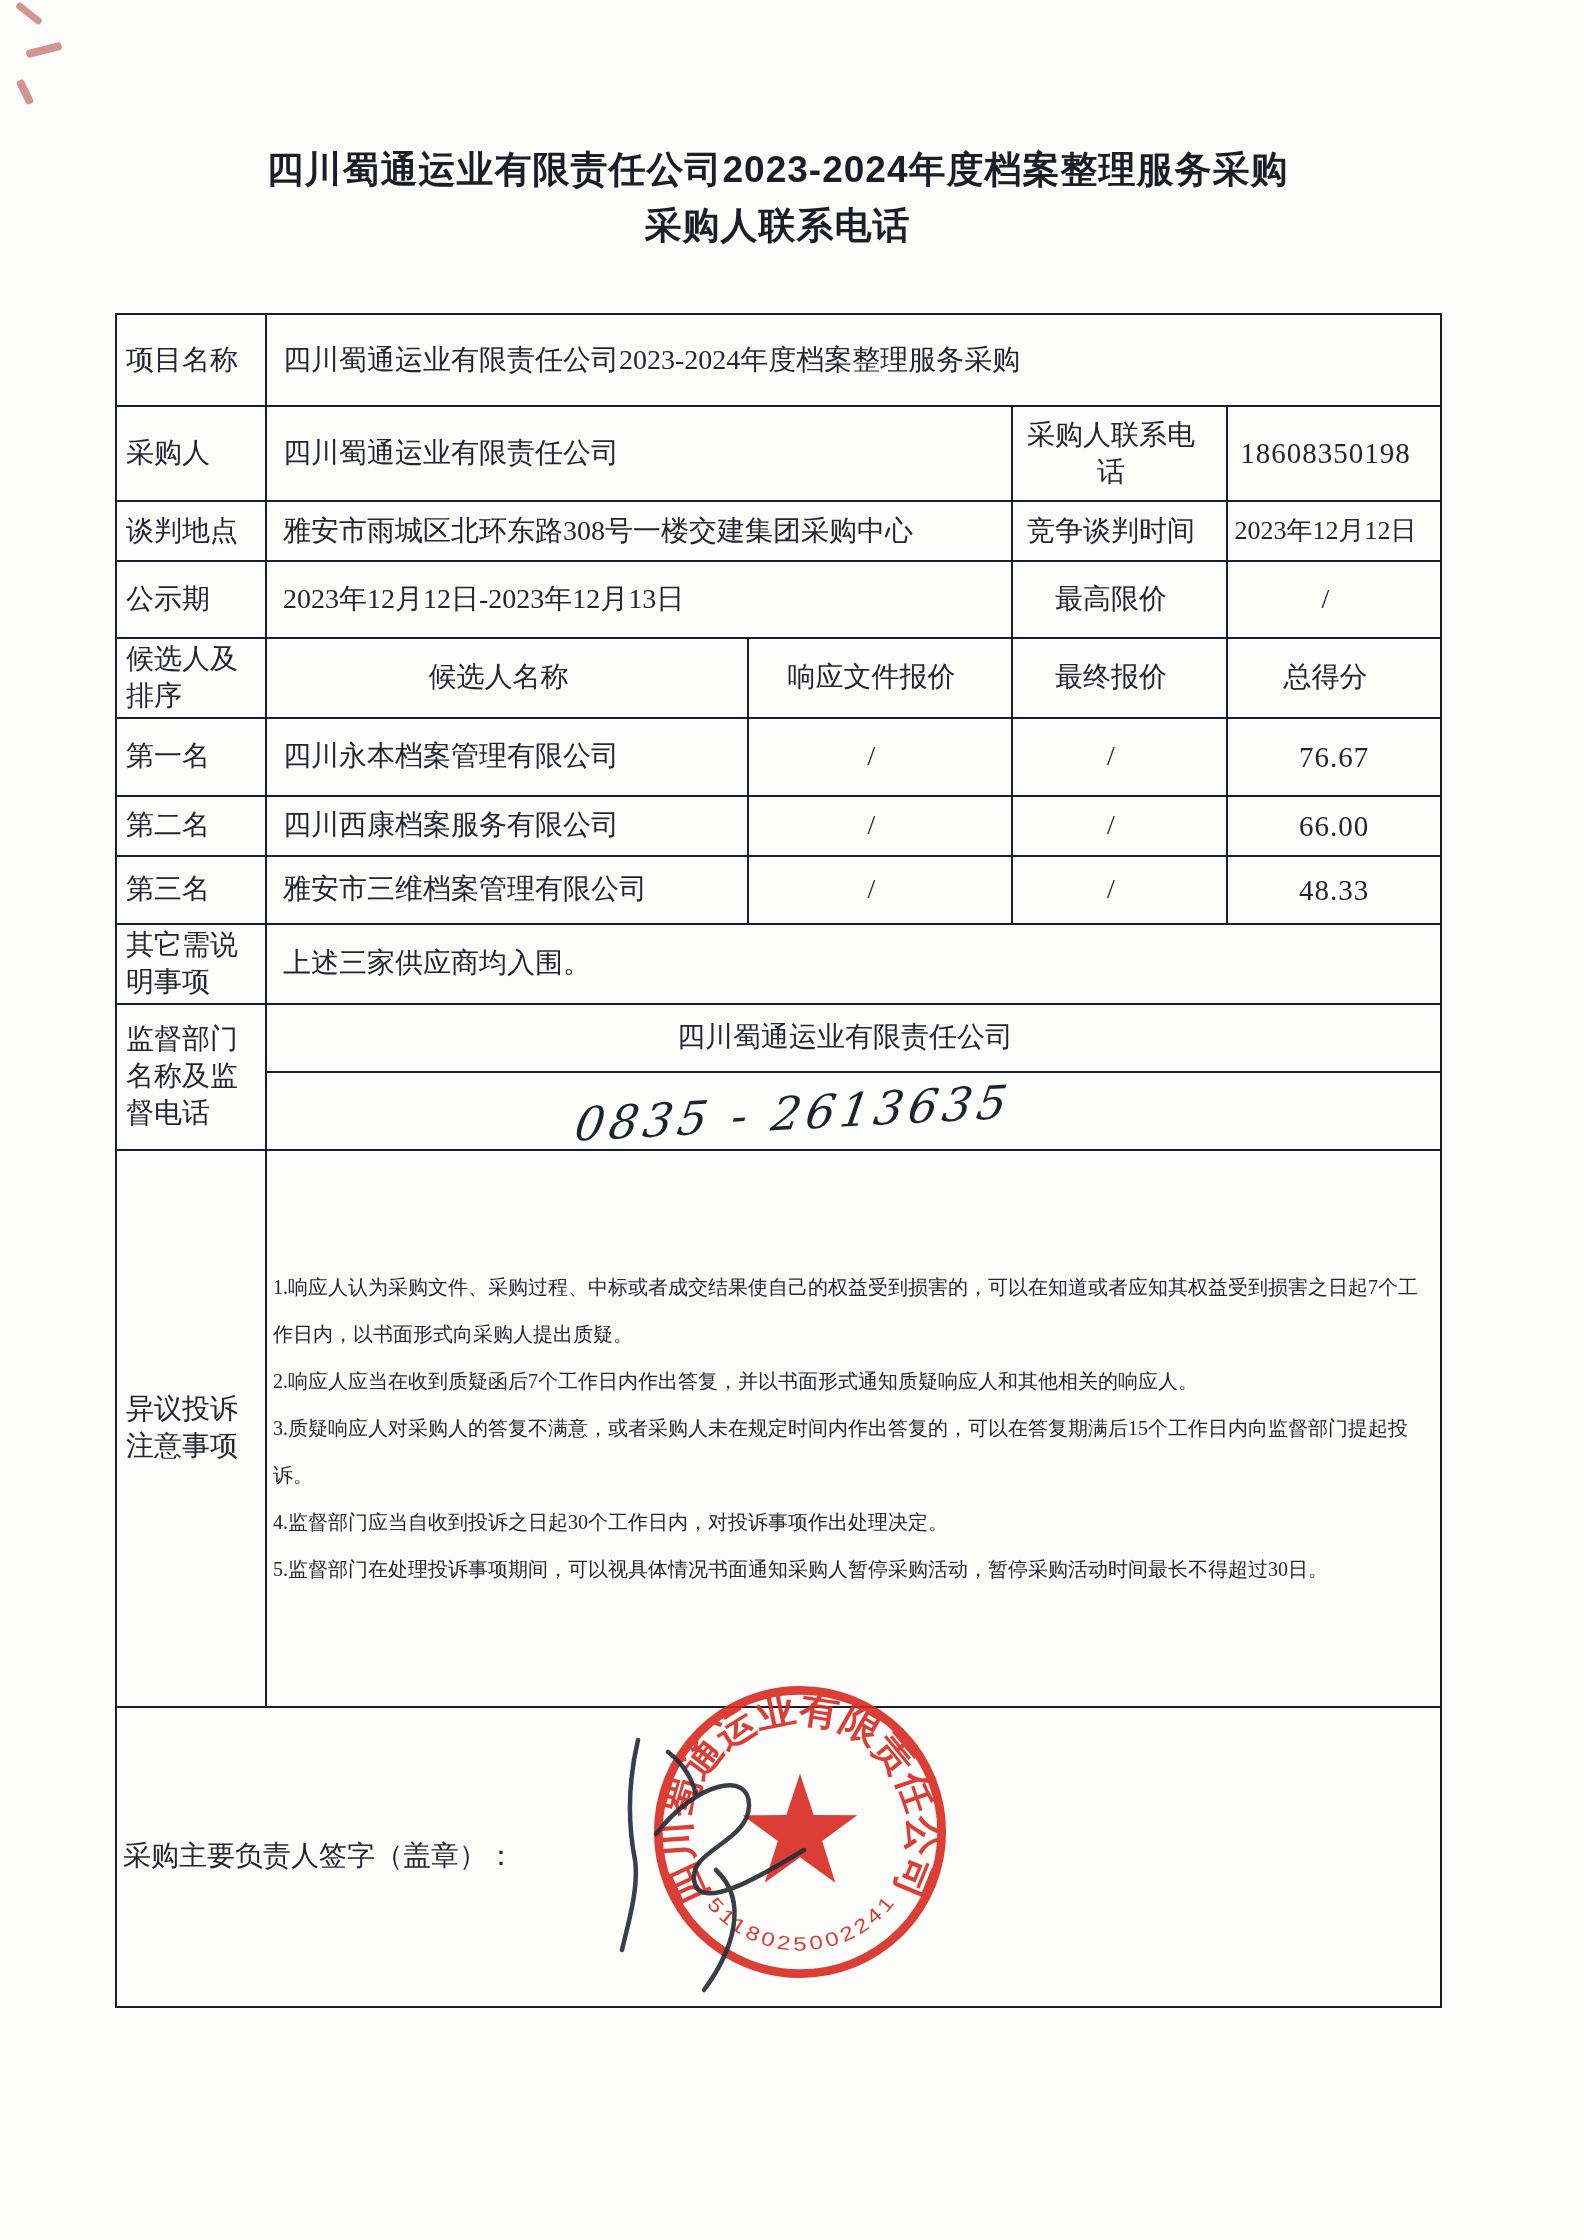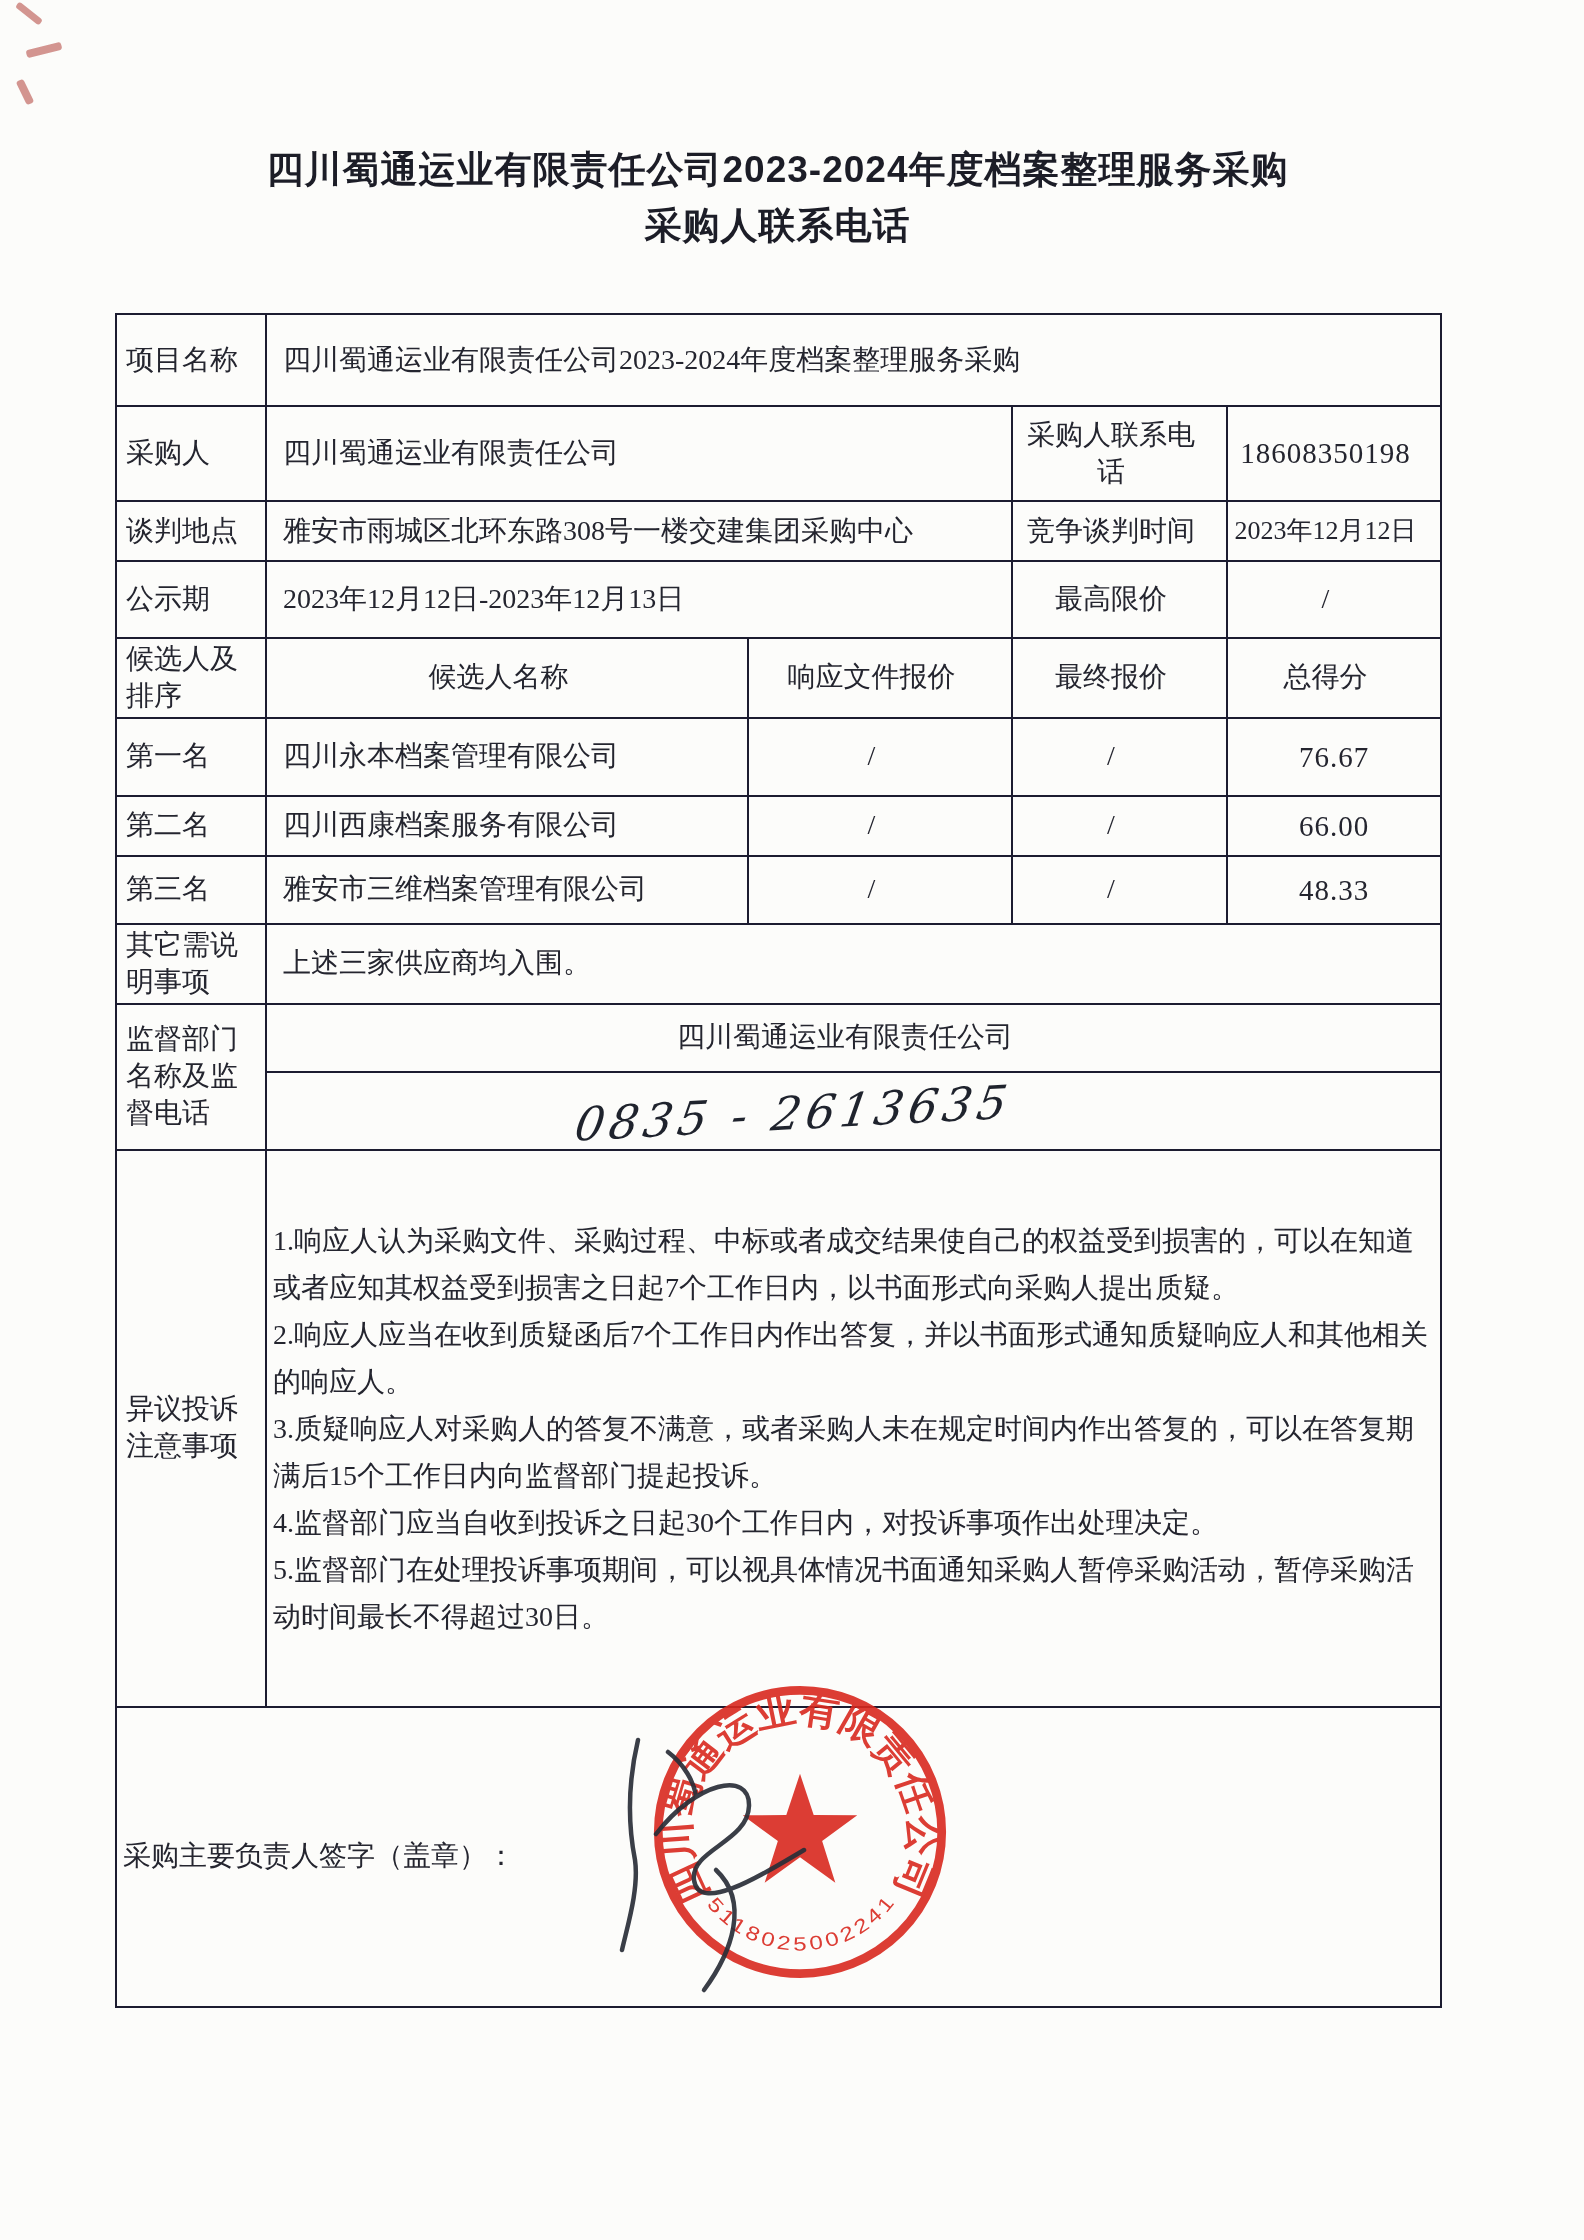"1.响应人认为采购文件、采购过程、中标或者成交结果使自己的权益受到损害的，可以在" .notice-item { font-size: 28px -> 20px }
